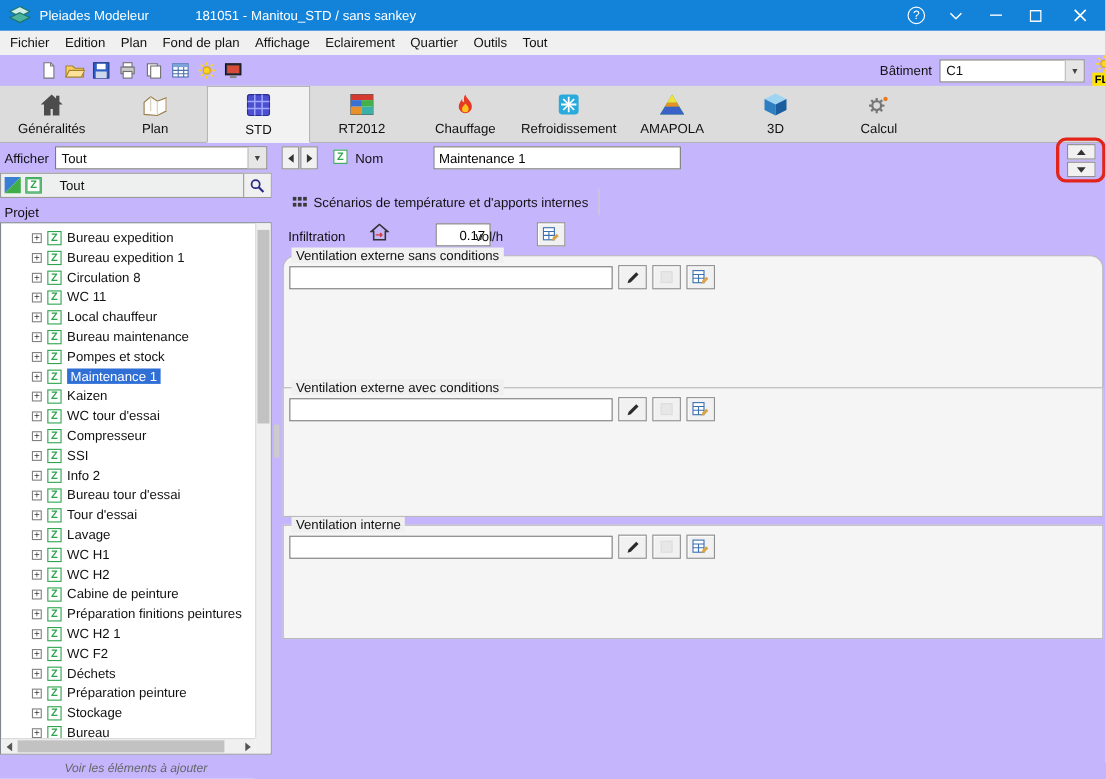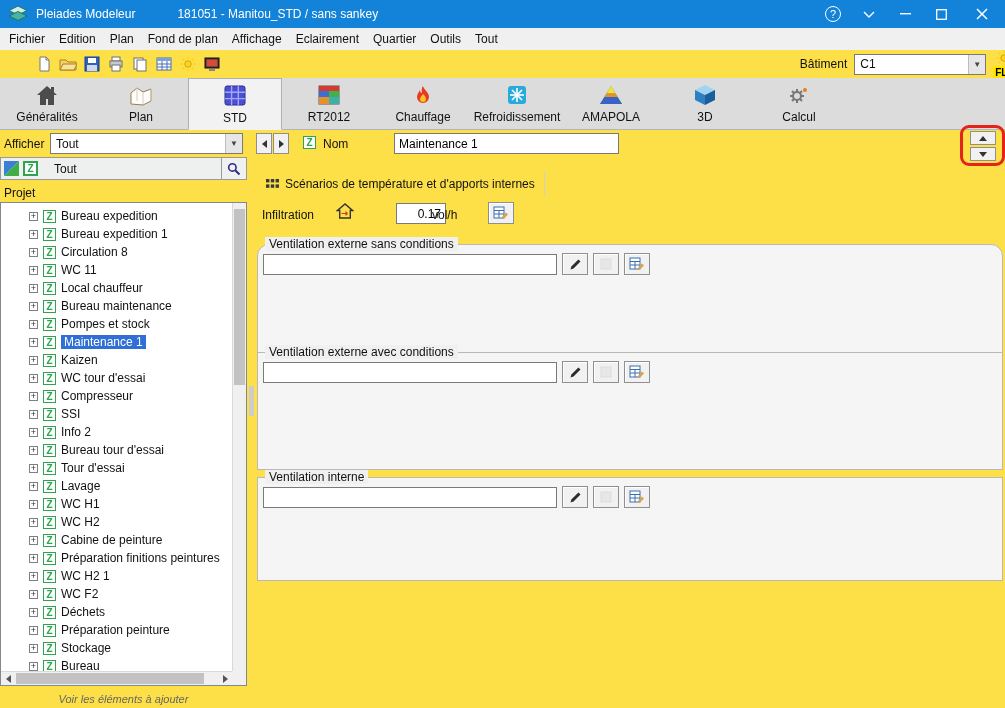"Pleiades Modeleur" .app { background: #fde047 -> #c4b5fd }
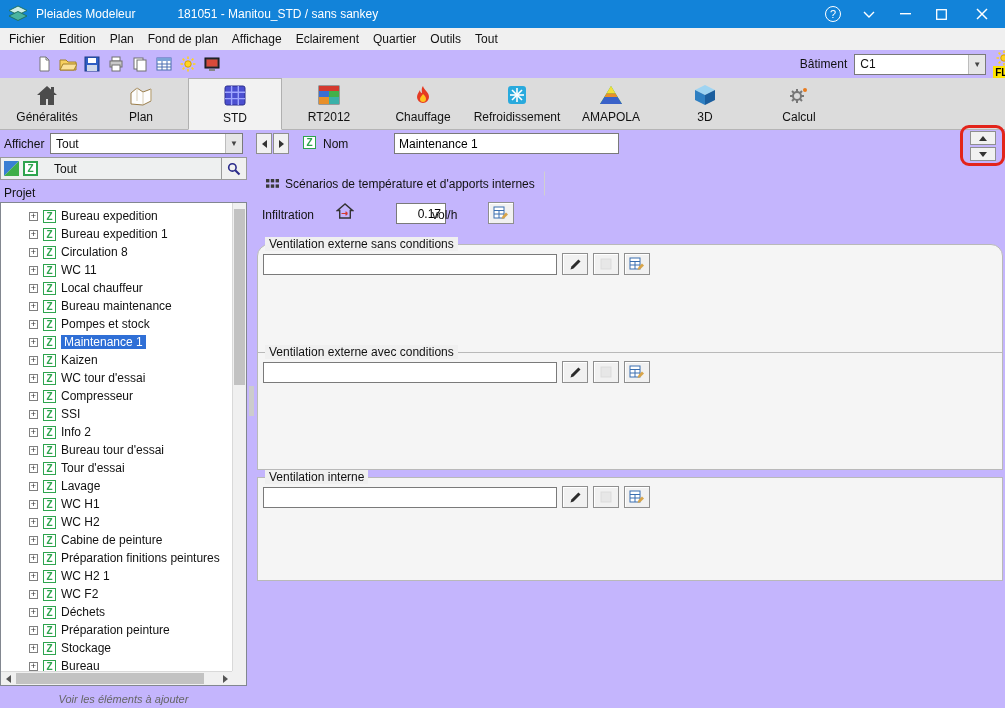"Ventilation externe sans conditions" div.groupbox { top: 244px -> 232px }
